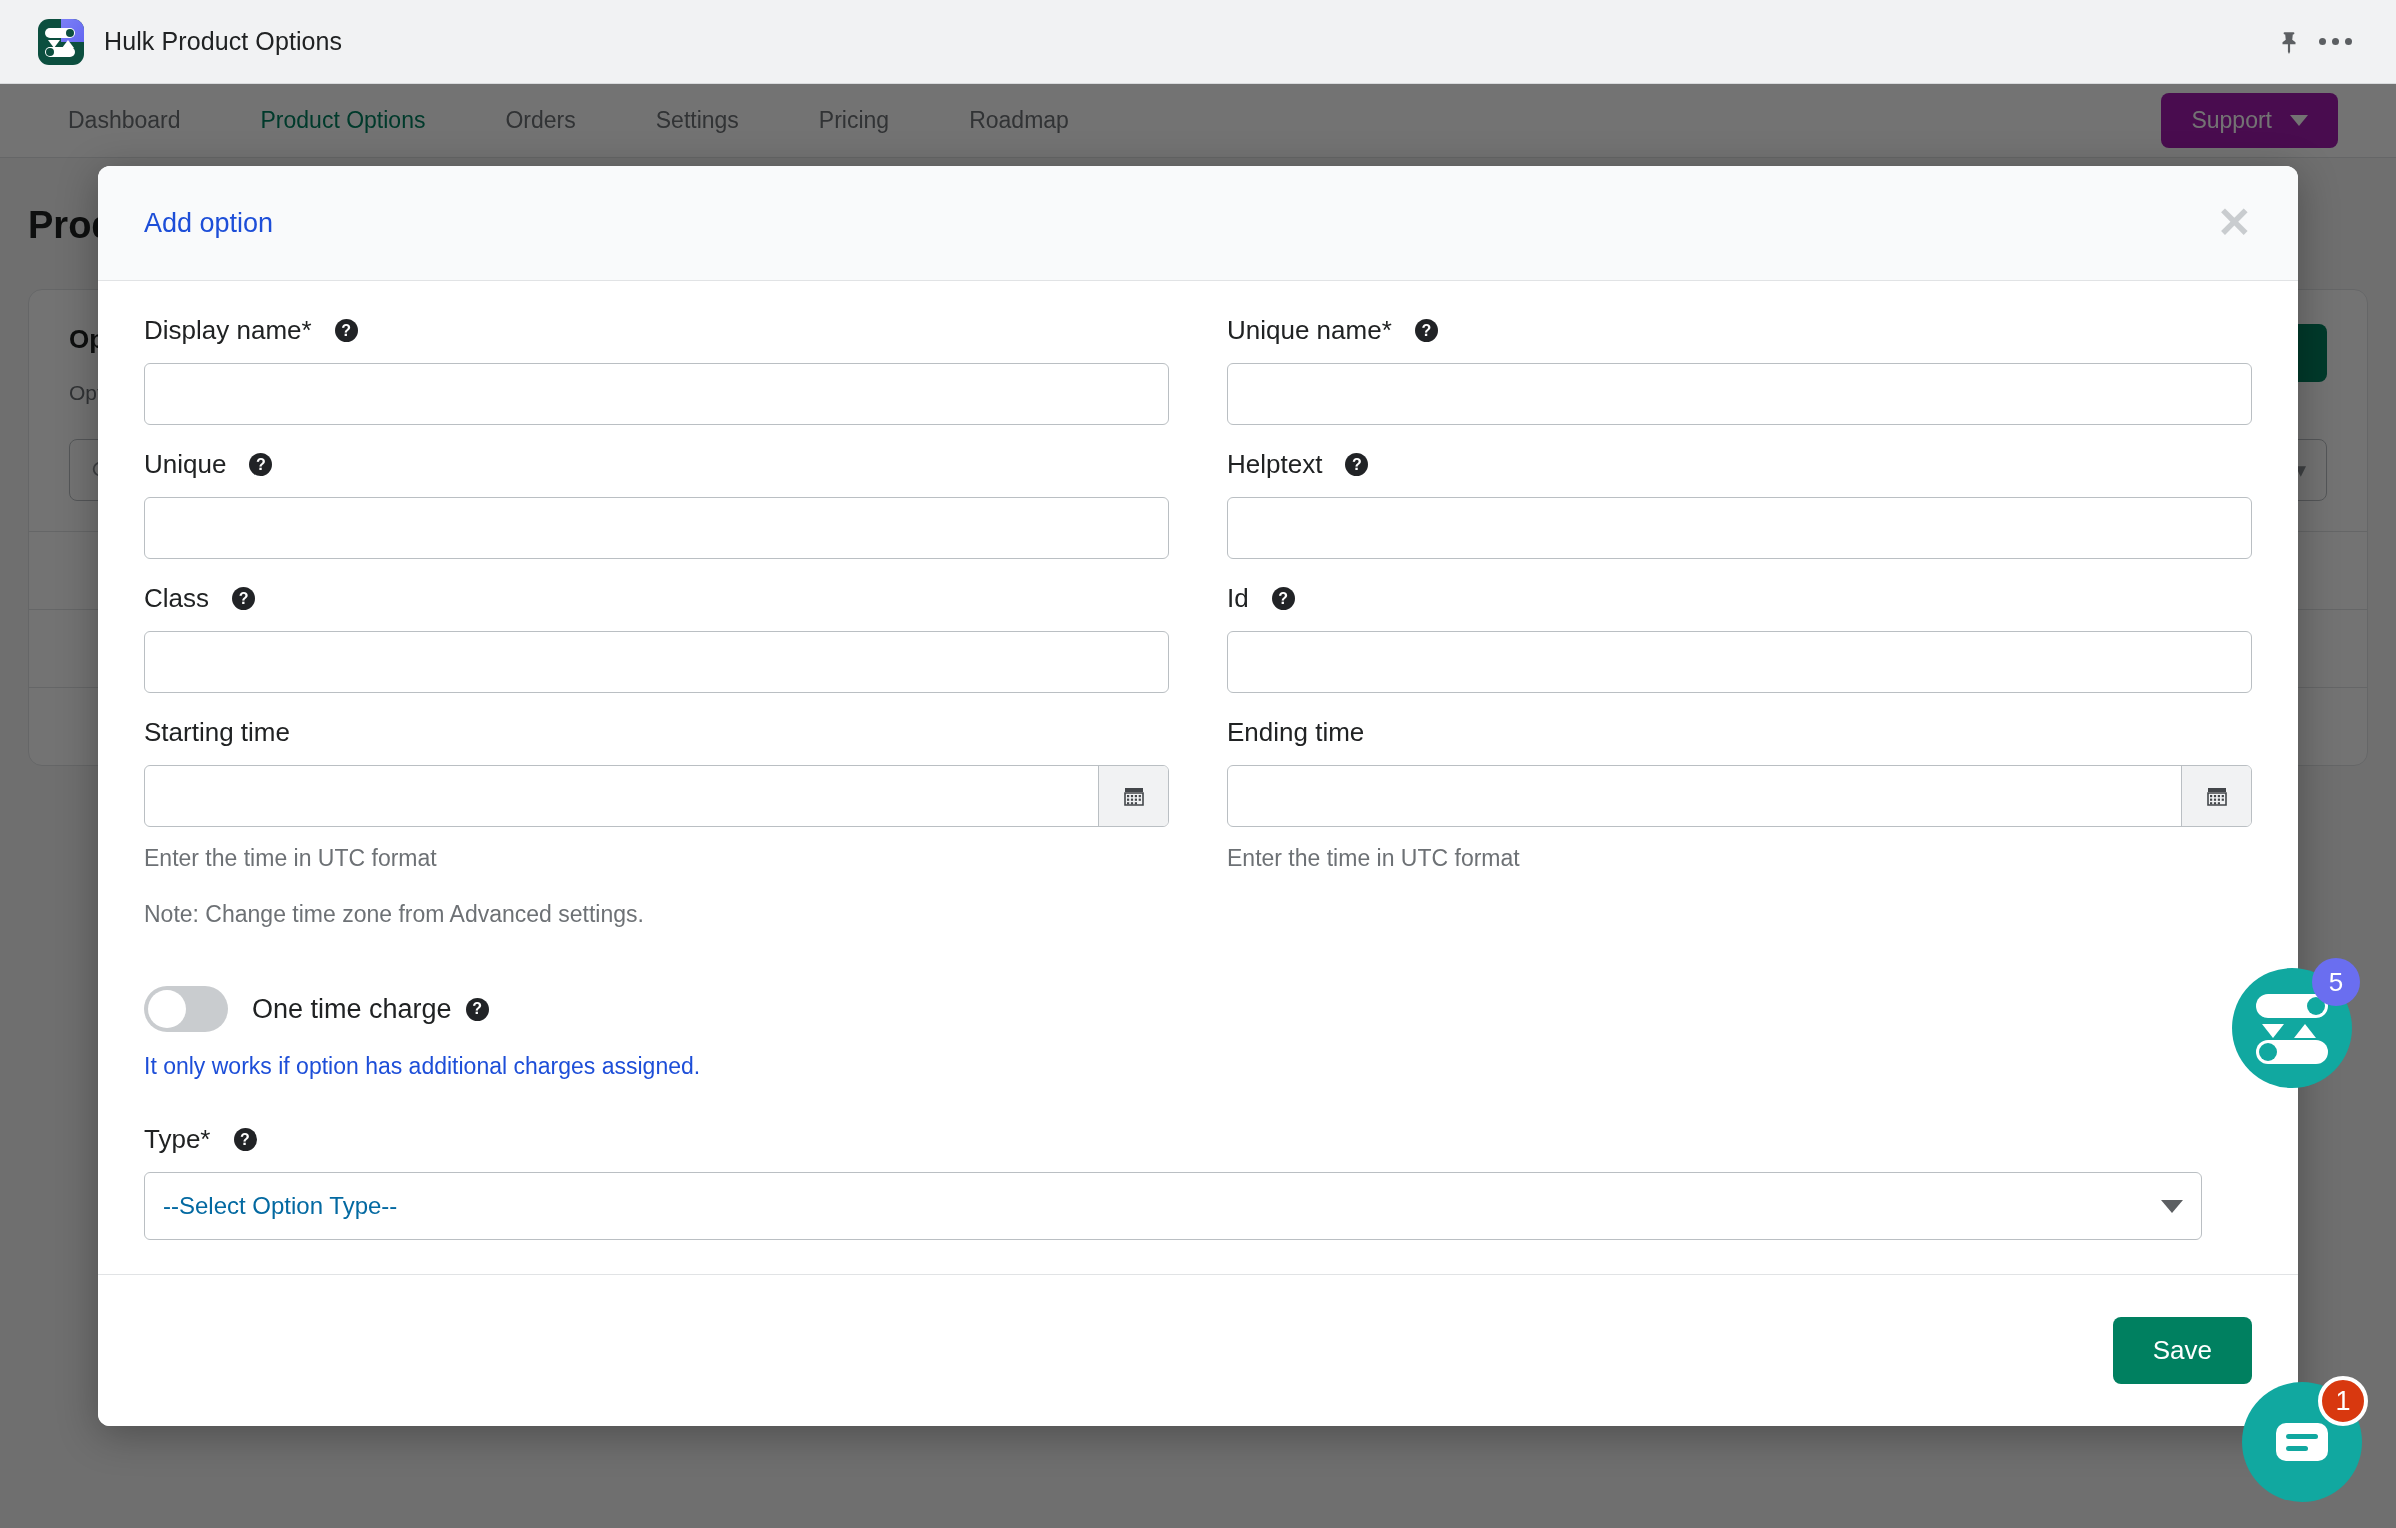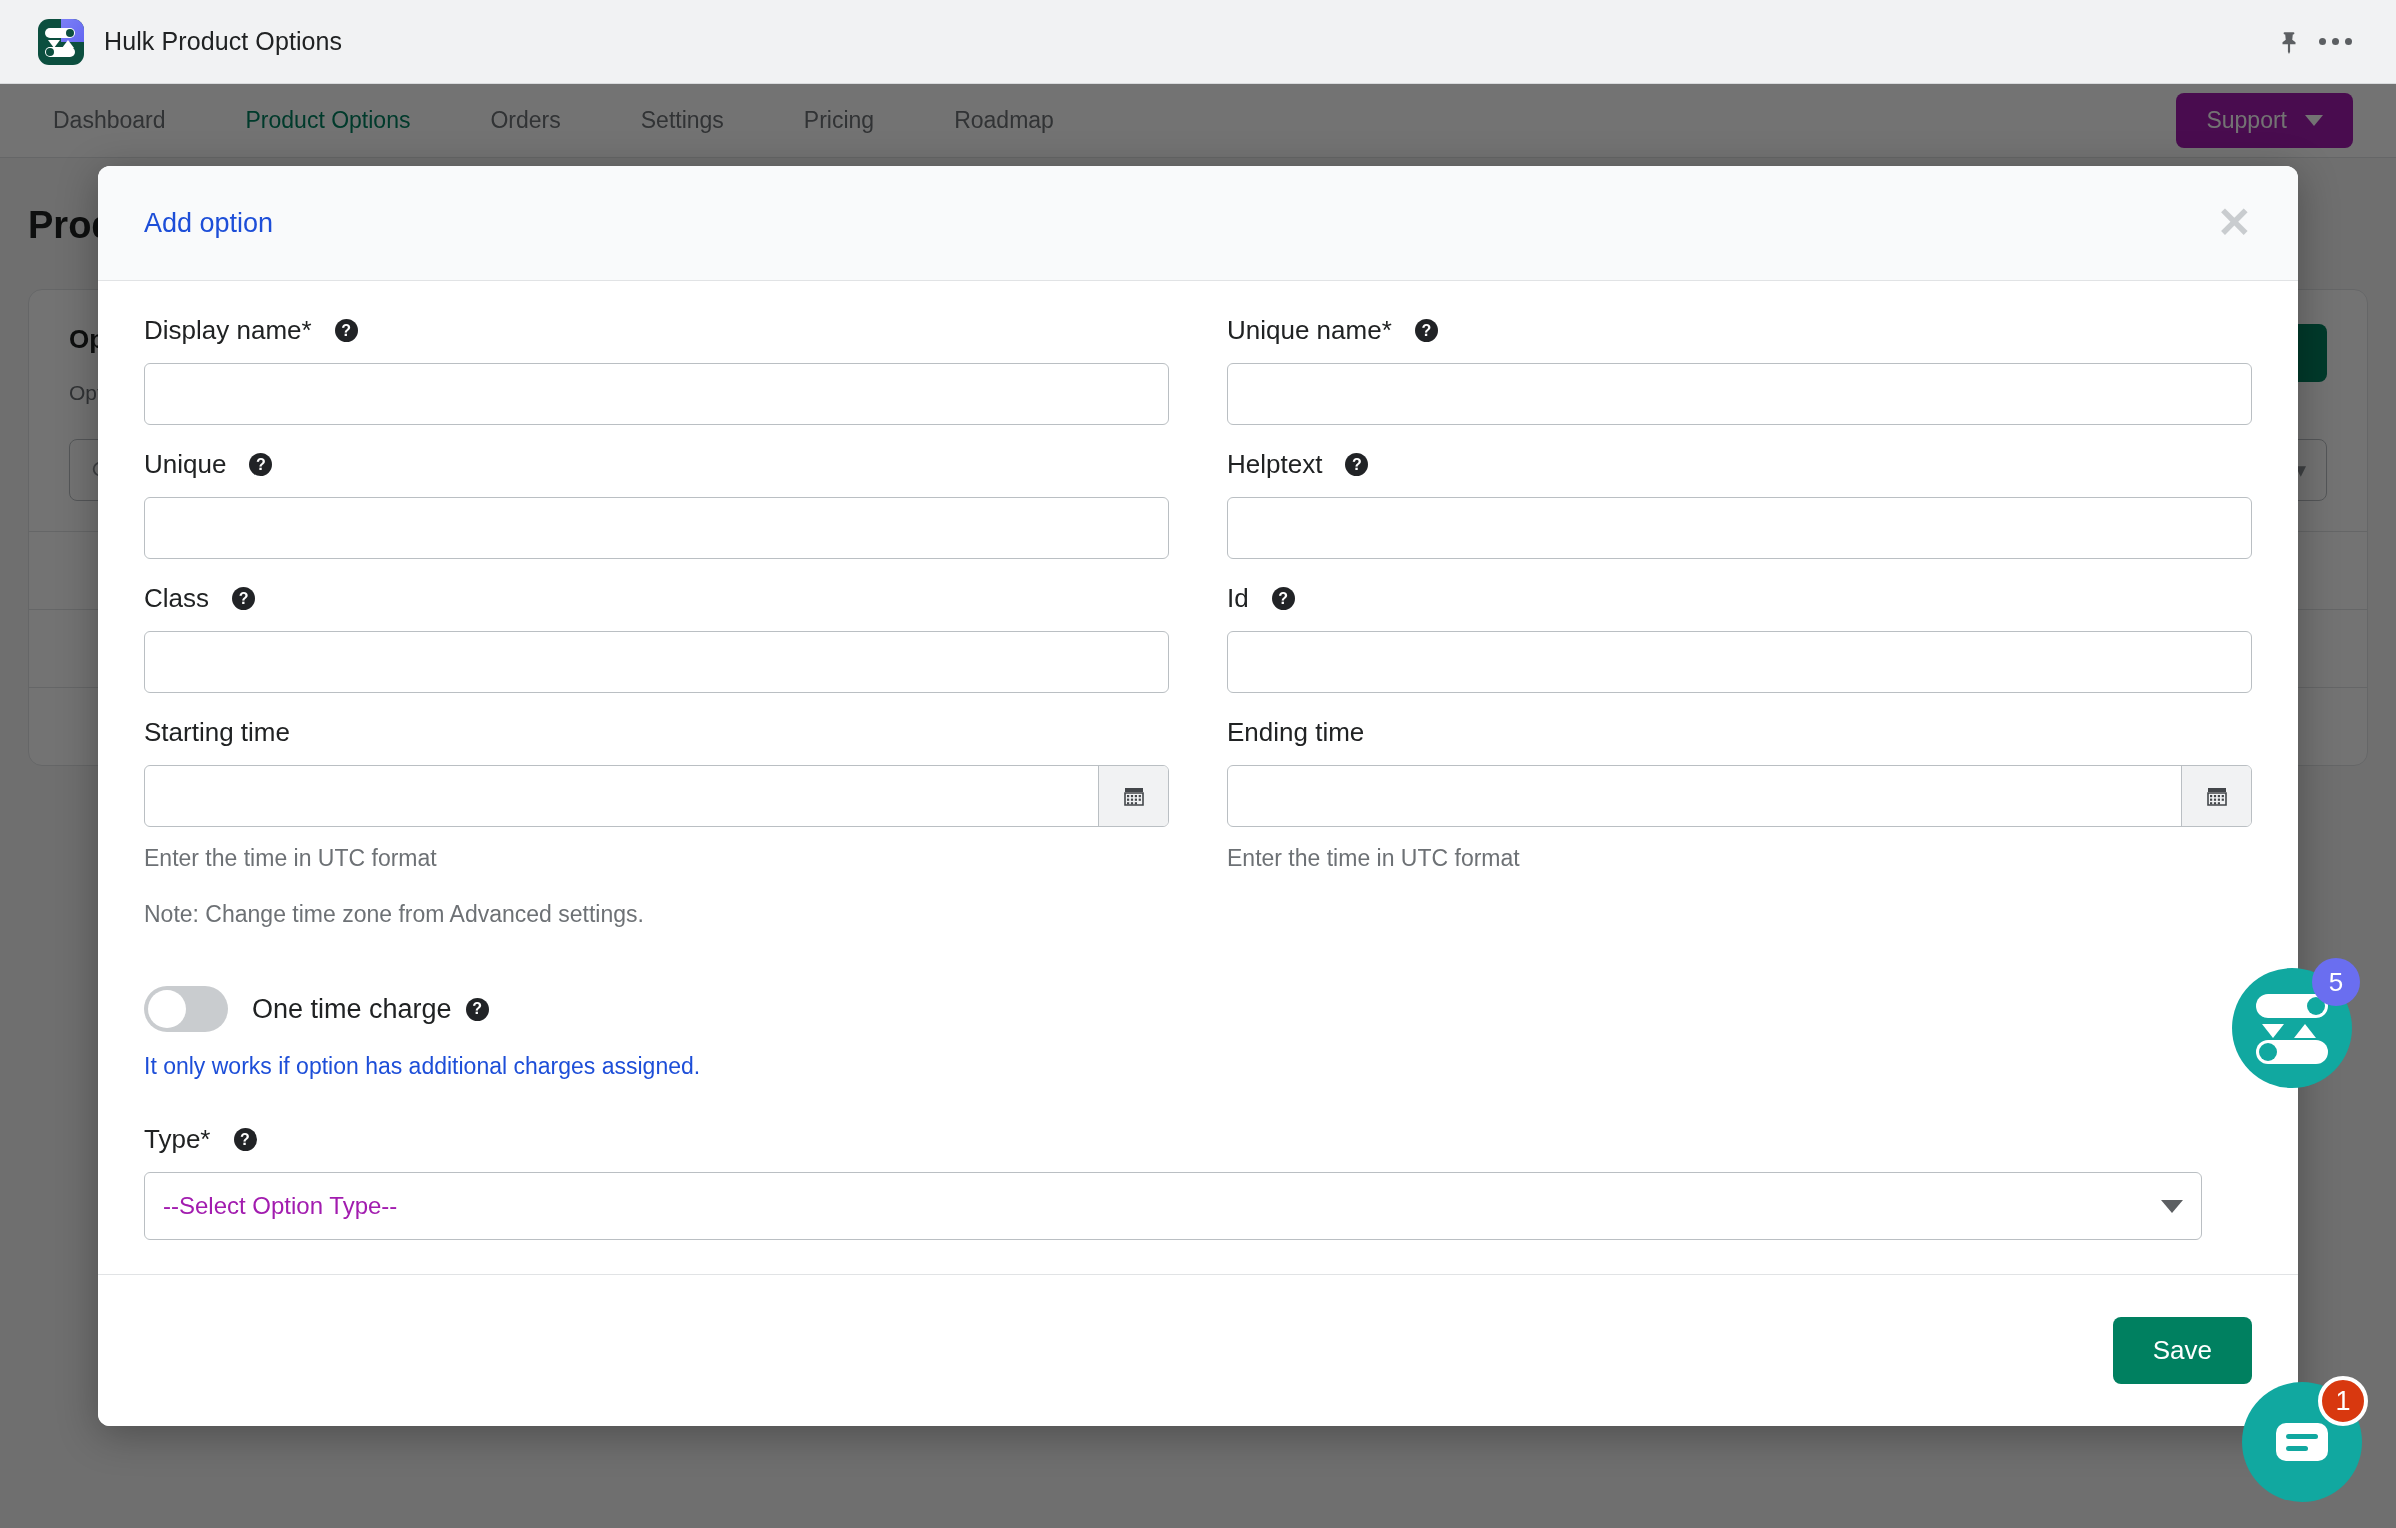"Dashboard" .nav { padding: 0 43px -> 0 58px }
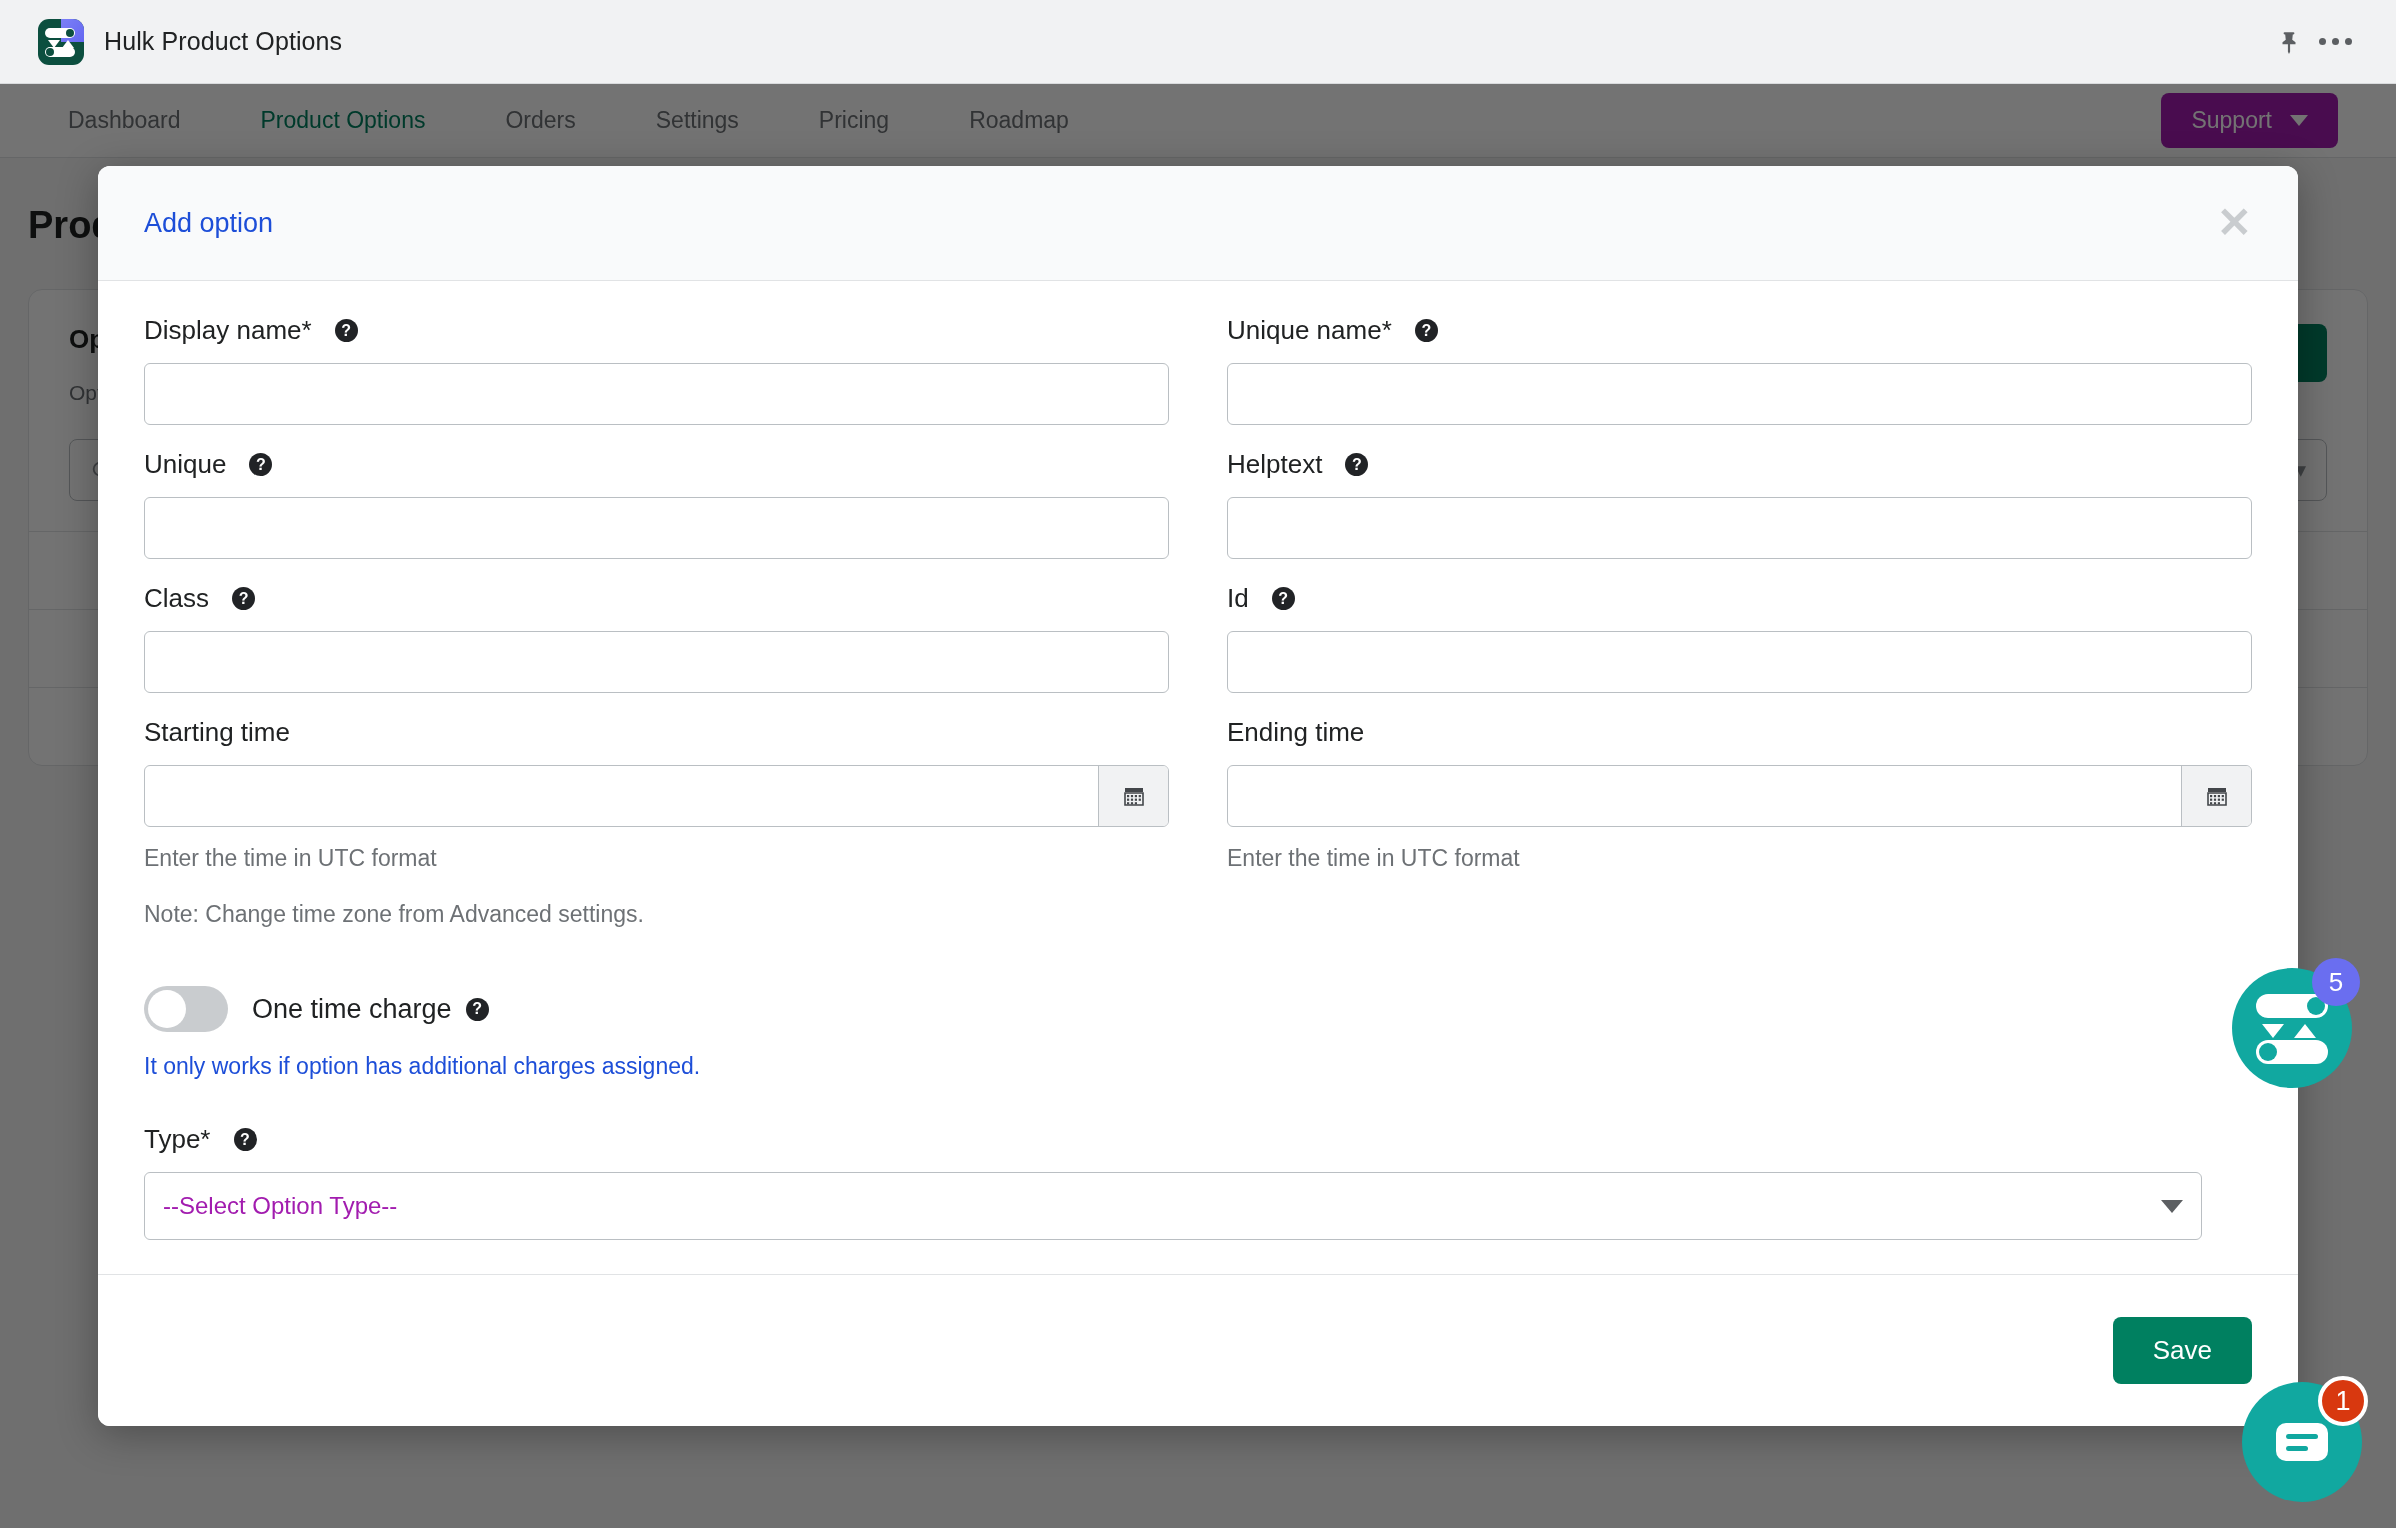"--Select Option Type--" .select-box { color: #a21caf -> #0369a1 }
